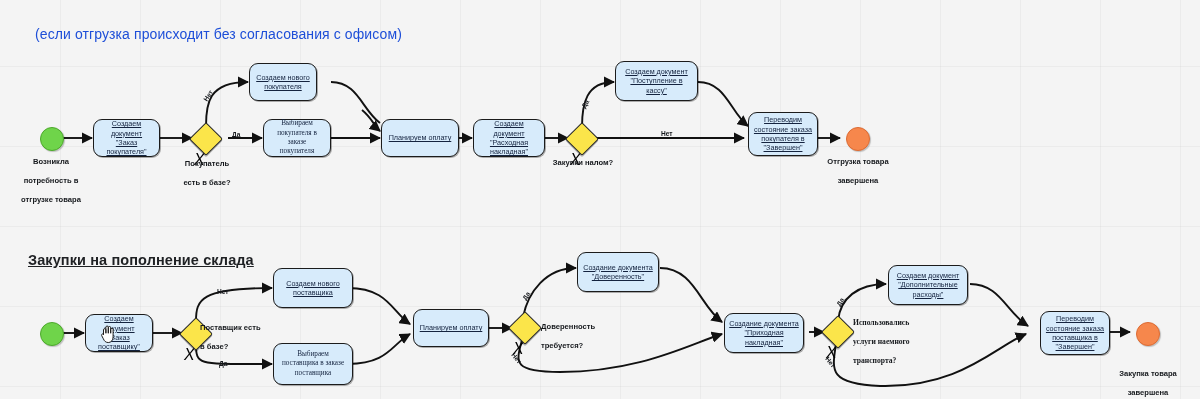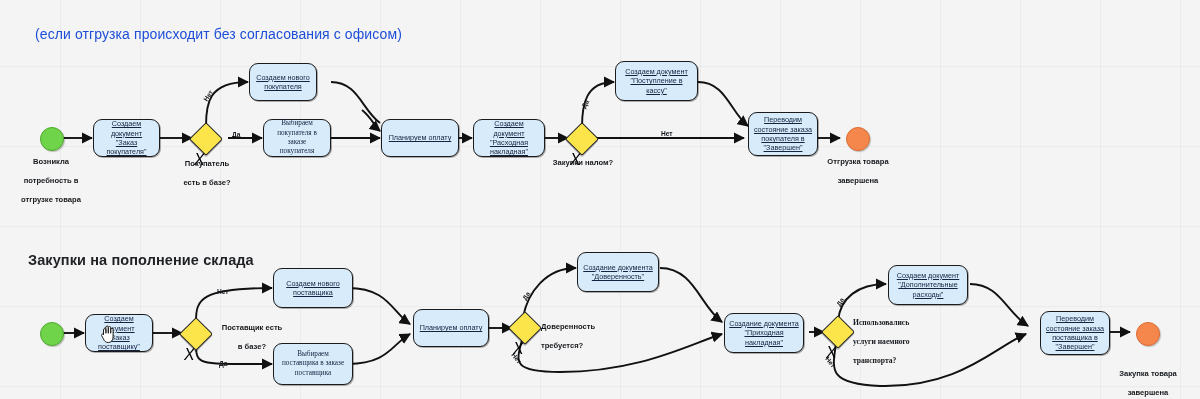"Закупки на пополнение склада" #title-2 { text-decoration: none -> underline }
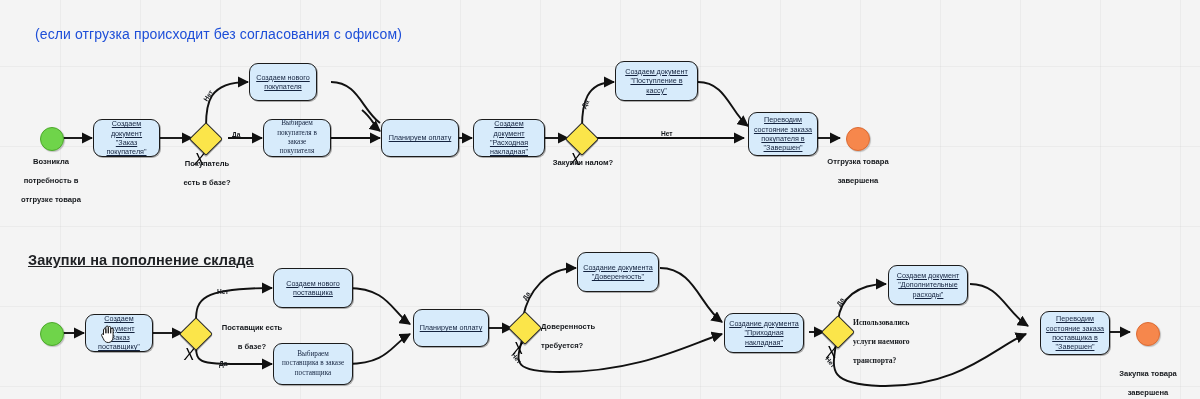"Поставщик есть" div.caption { left: 212px -> 200px; text-align: center -> none }
